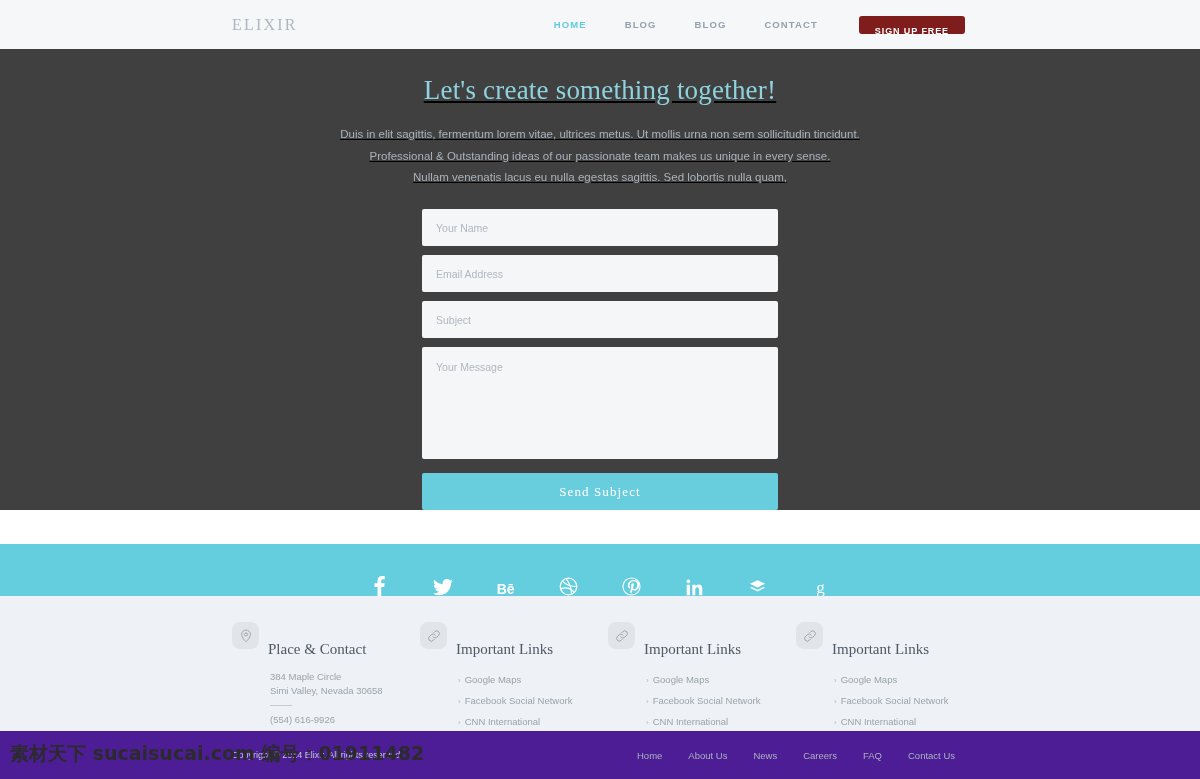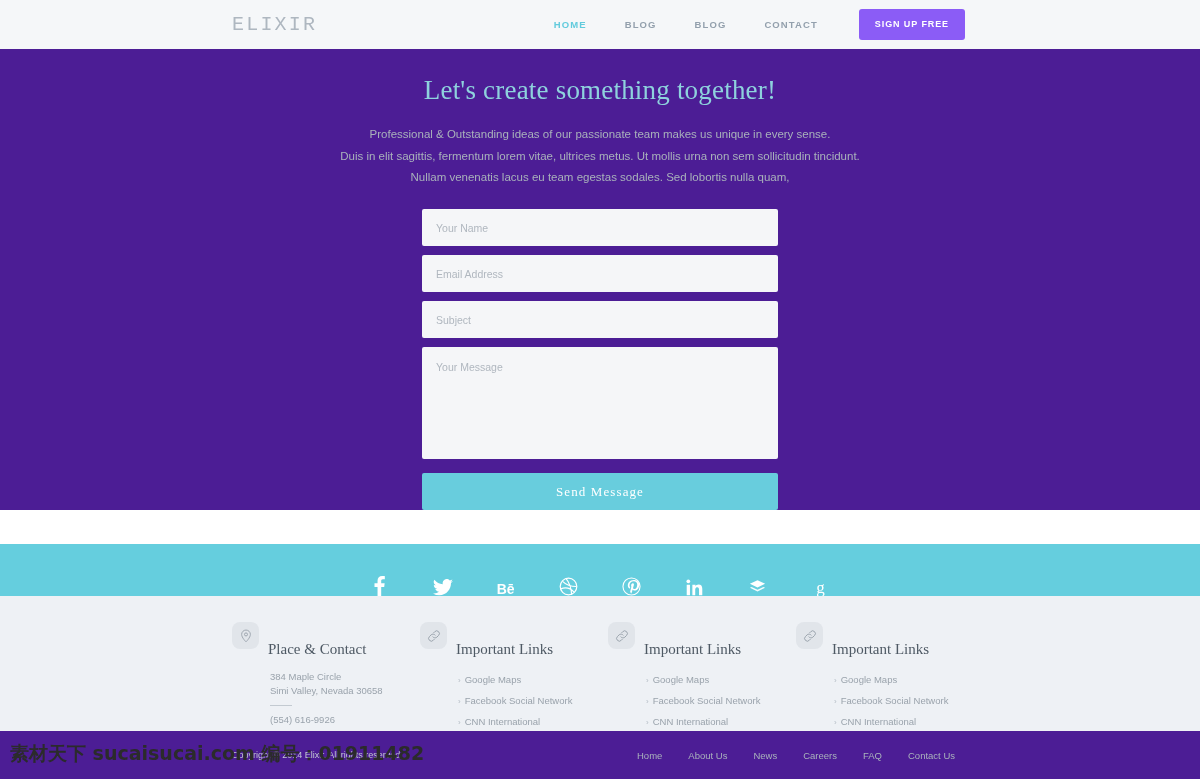"ELIXIR" .brand { font-family: Liberation Mono, monospace -> Liberation Serif, serif; font-size: 20px -> 16px }
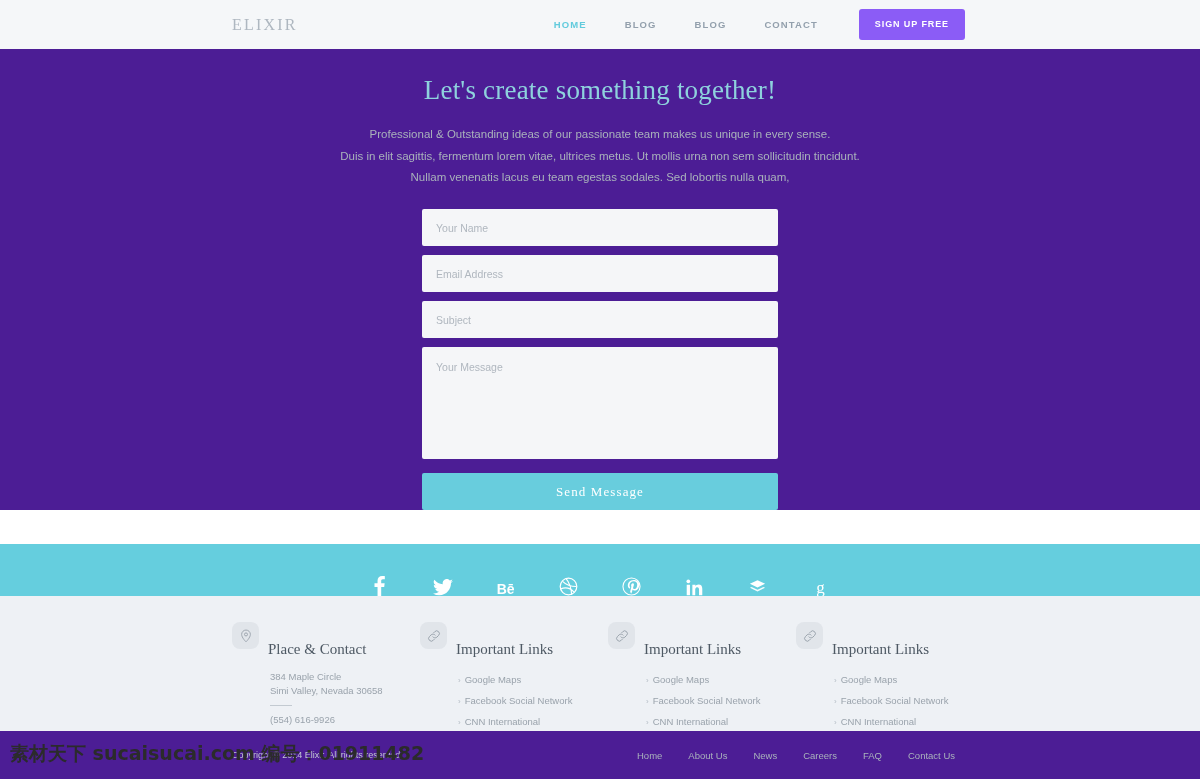"SIGN UP FREE" .signup-btn { background: #8b5cf6 -> #7f1d1d; height: 31px -> 18px }
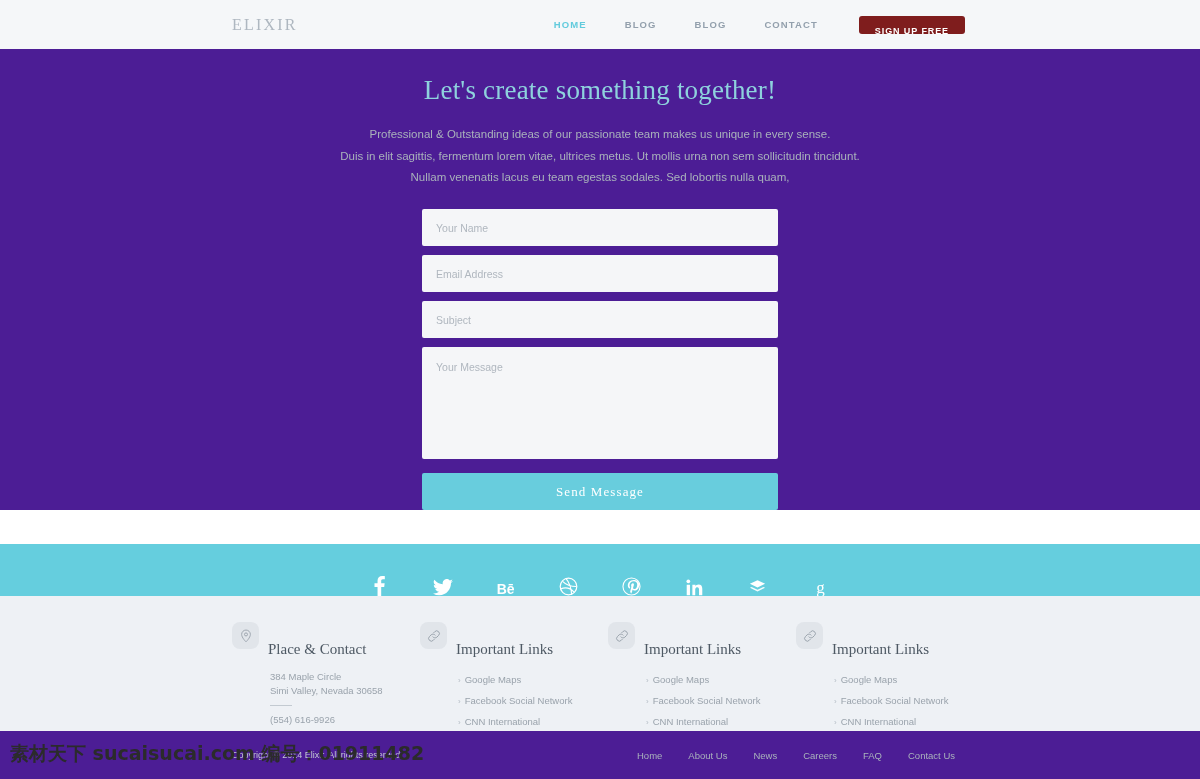"Let's create something together!" .contact-section { background: #4c1d95 -> #404040; text-decoration: none -> underline }
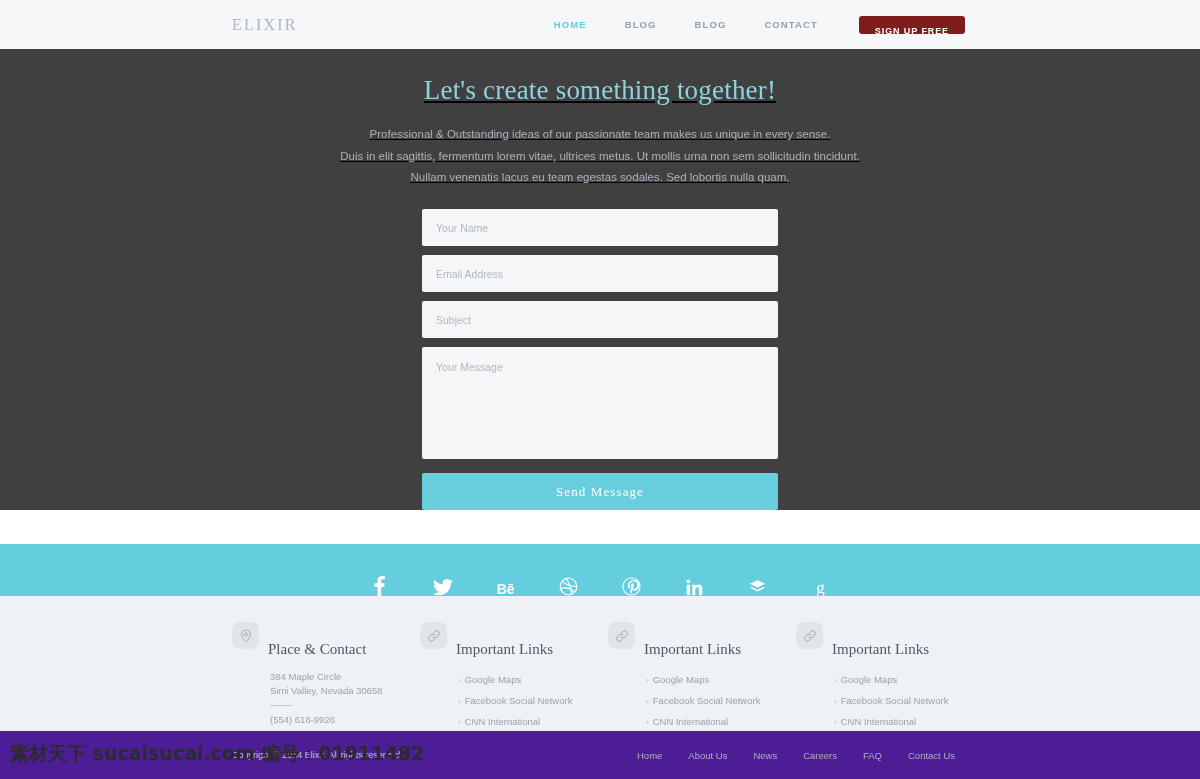"Professional & Outstanding ideas of" p { order: before "Duis in elit sagittis, fermentum" -> after "Duis in elit sagittis, fermentum" }
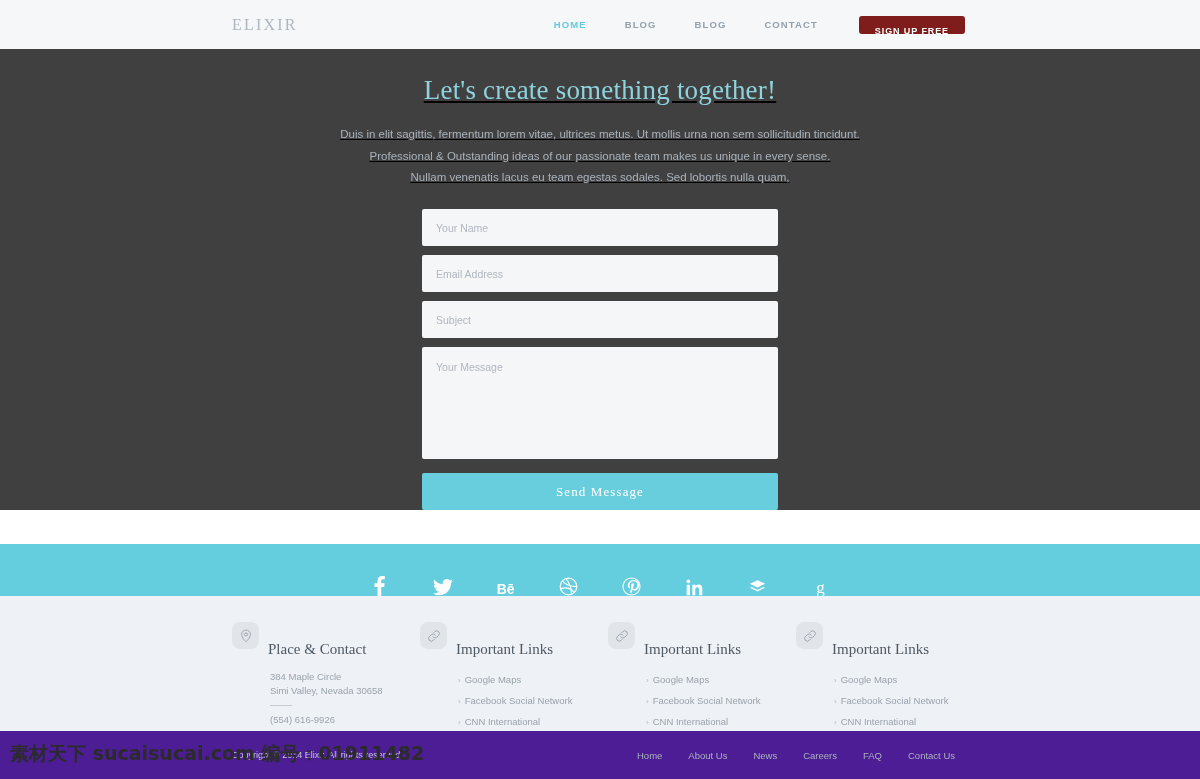"Nullam venenatis lacus eu team" p { text: team egestas sodales -> nulla egestas sagittis }
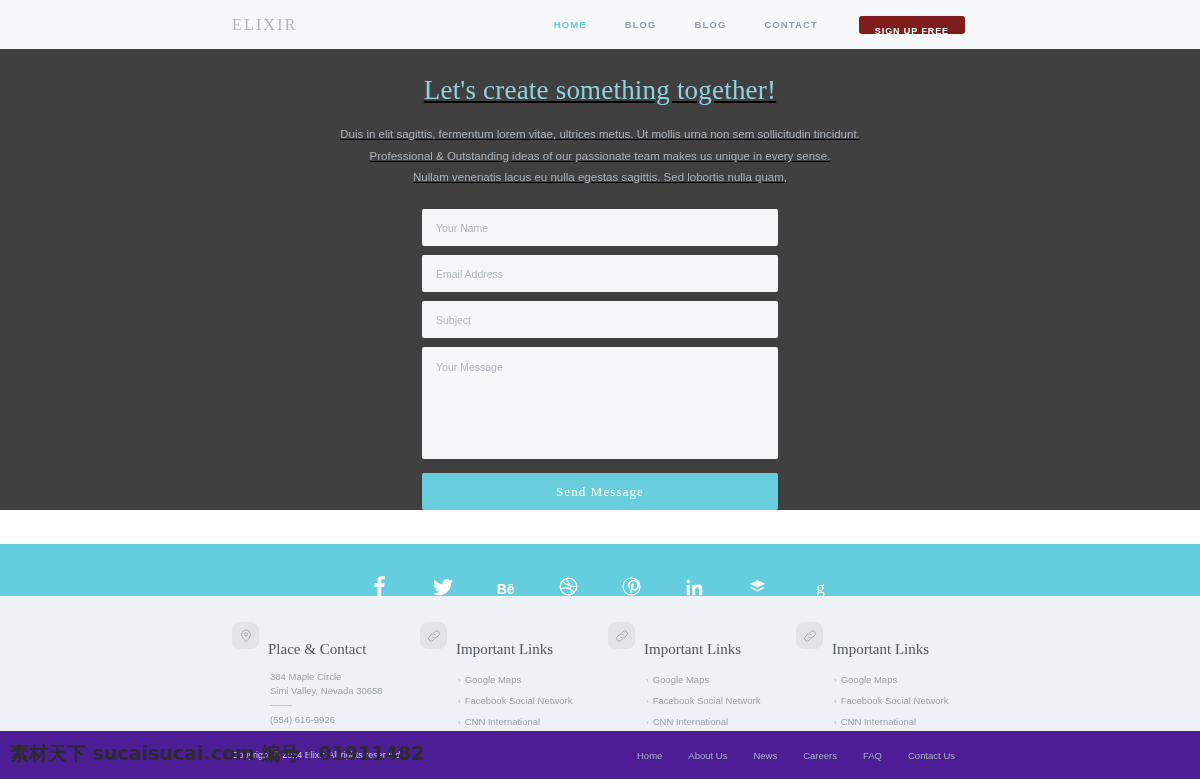"Send Message" button.send-btn { text: Message -> Subject }
